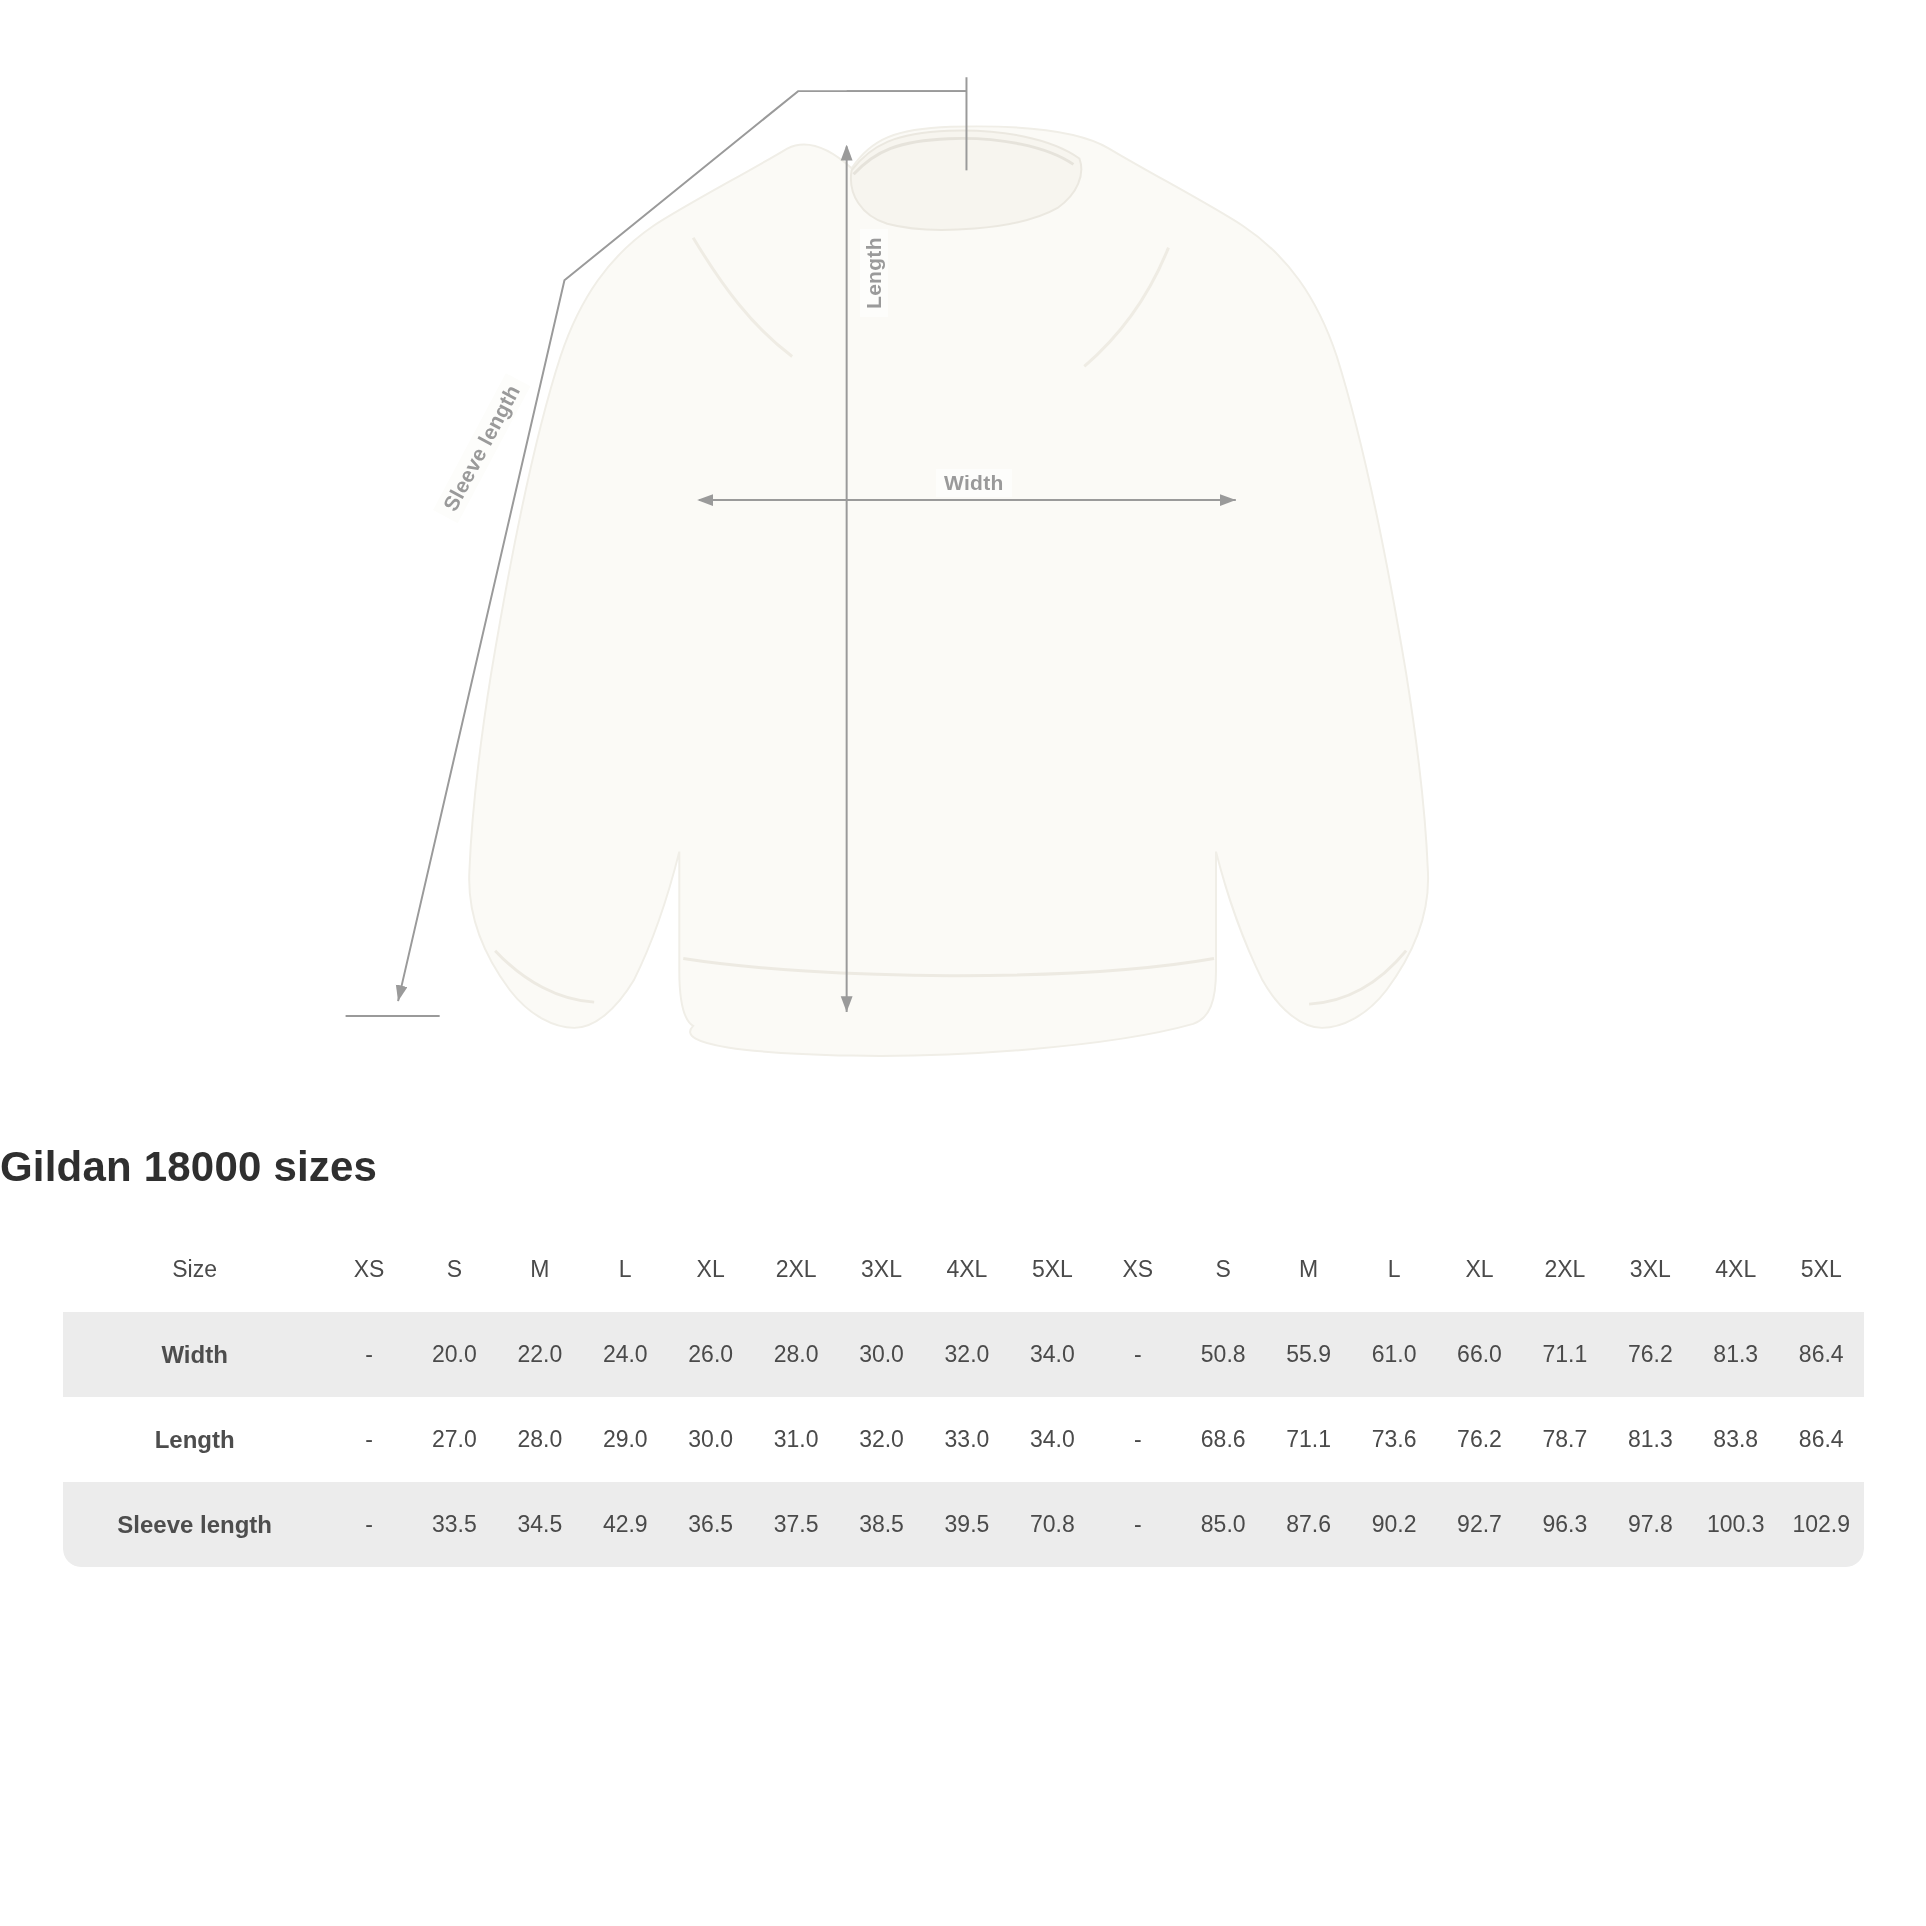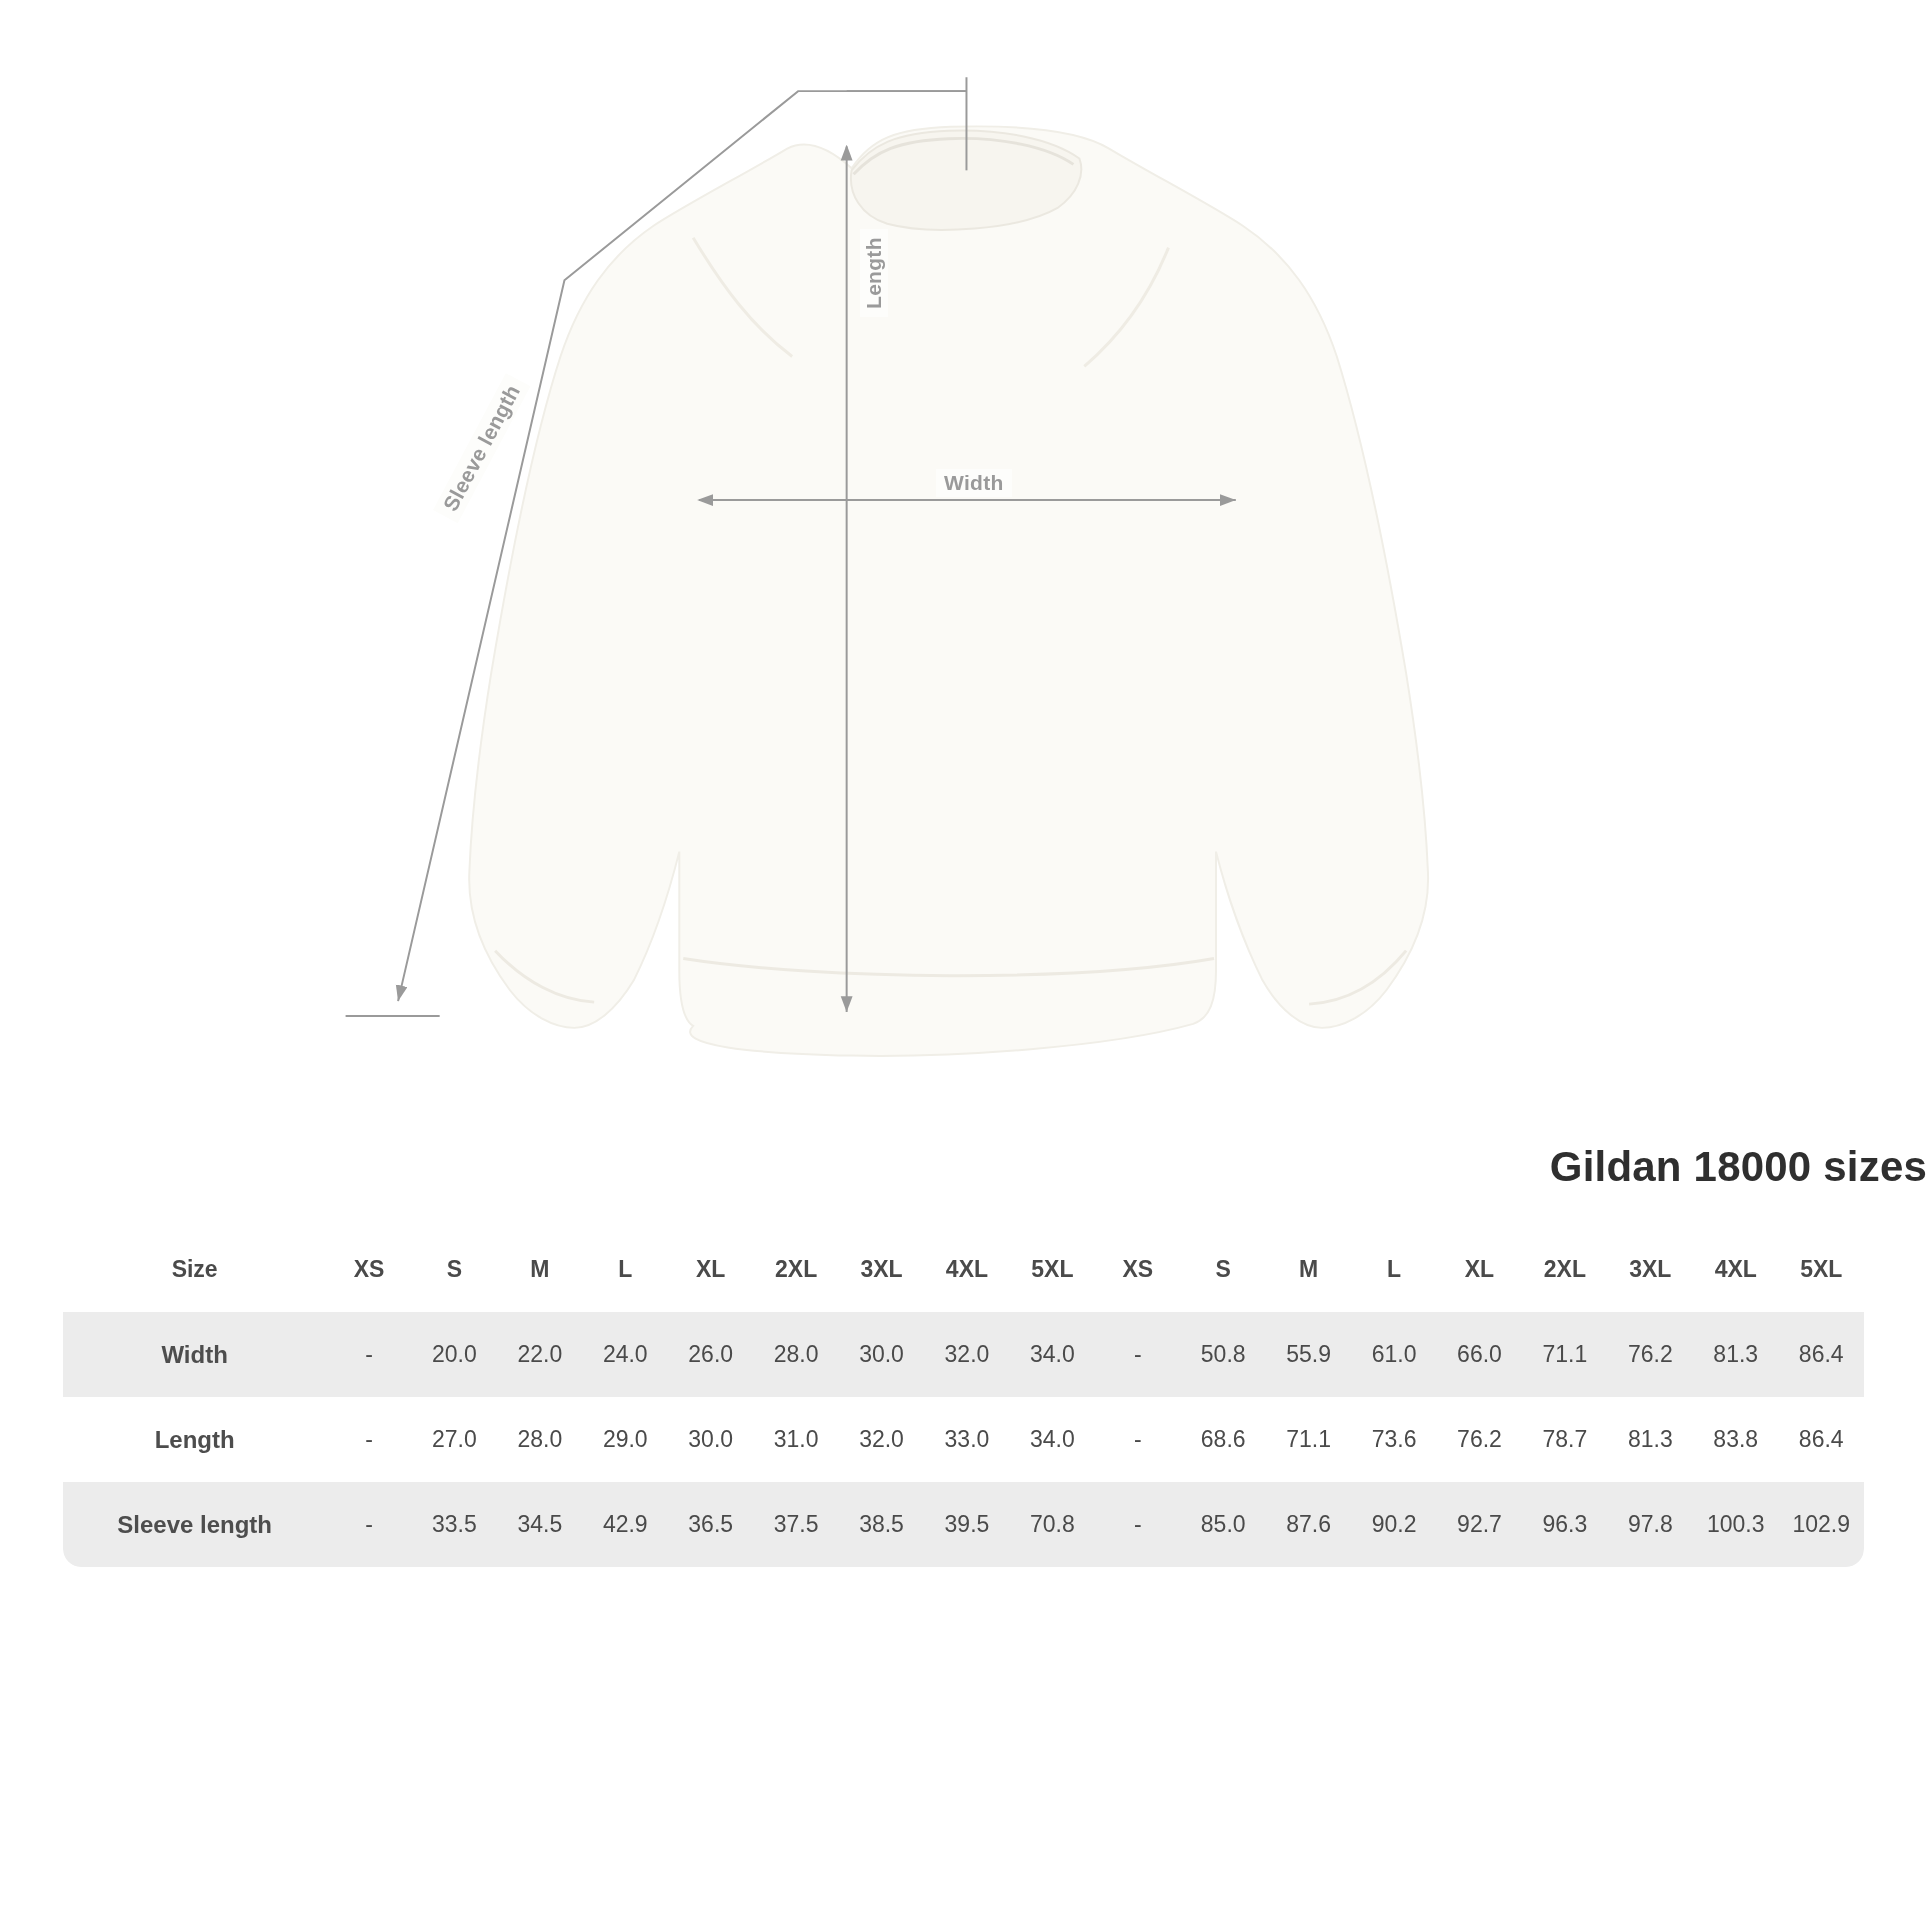"Gildan 18000 sizes" .title-block { text-align: right -> left }
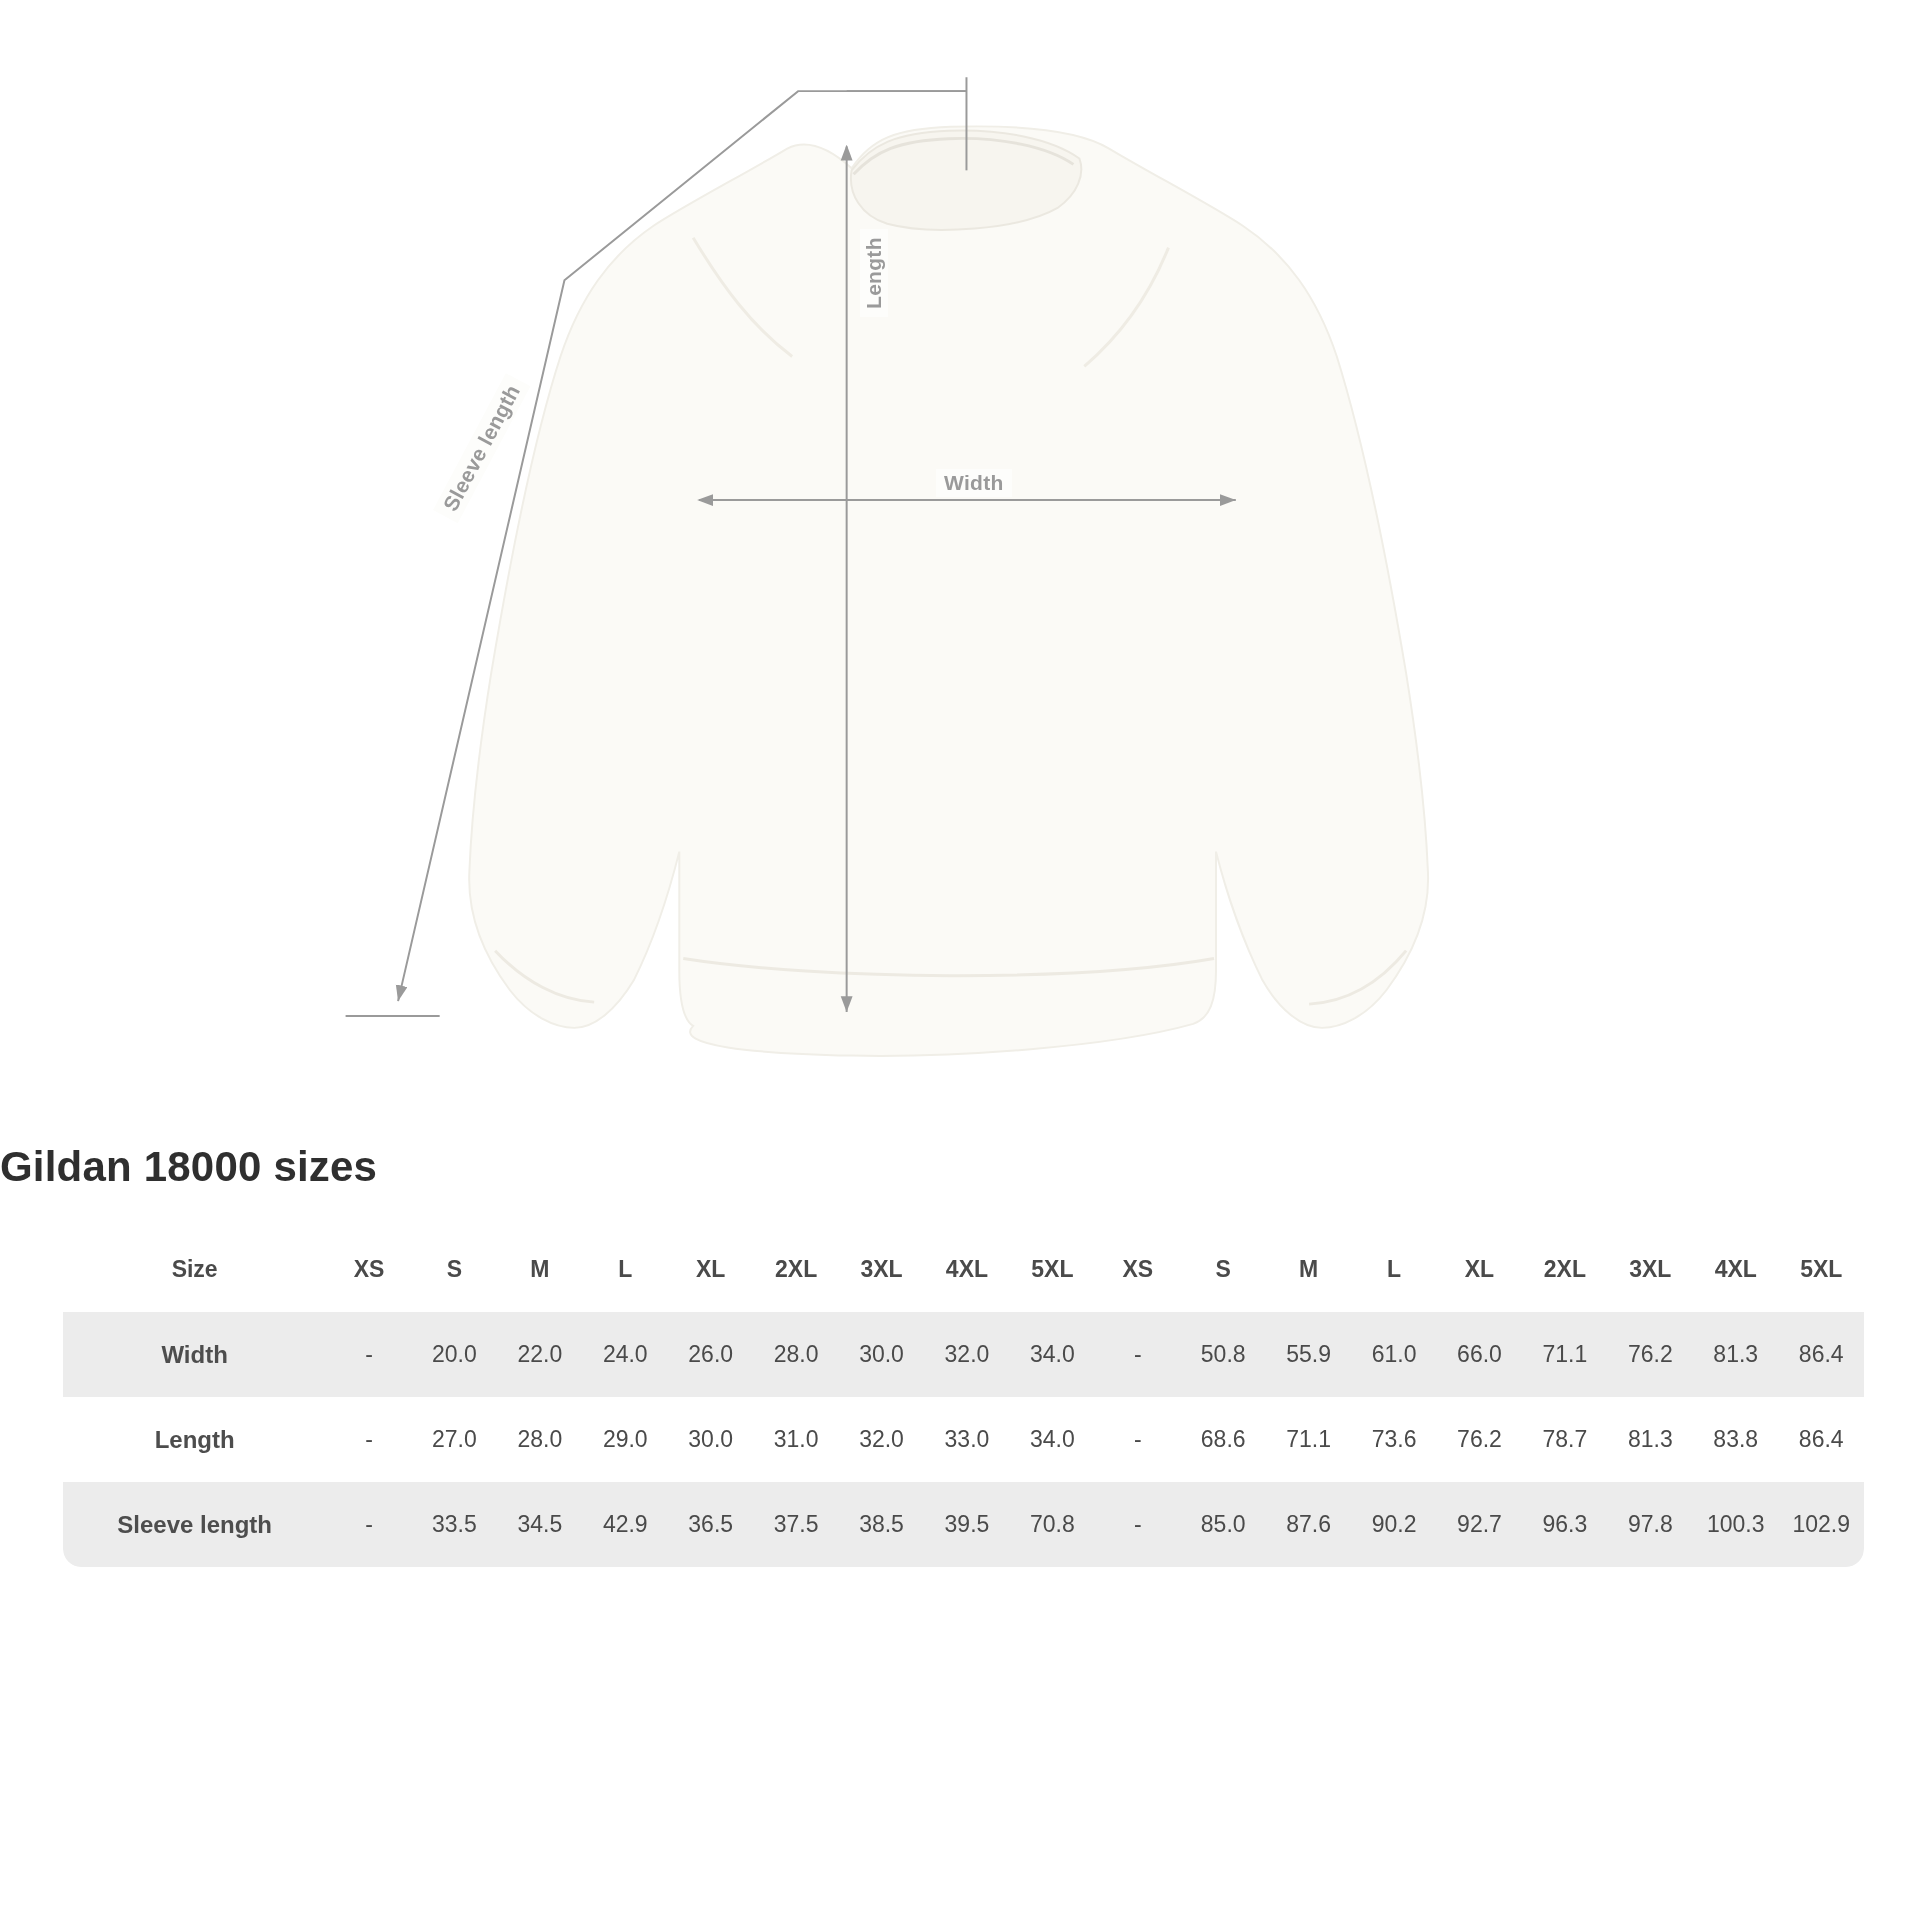"Size" .head-row td { font-weight: bold -> normal }
